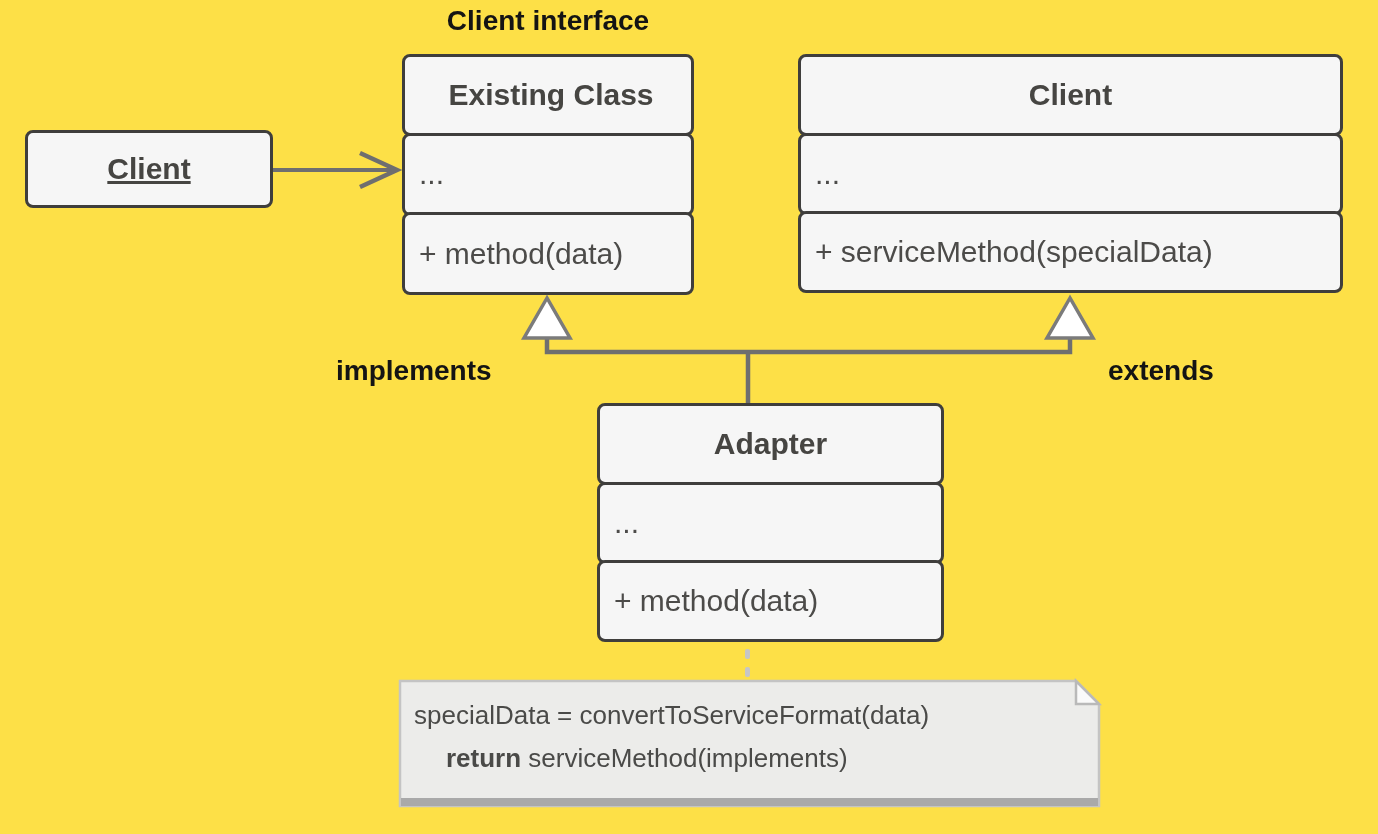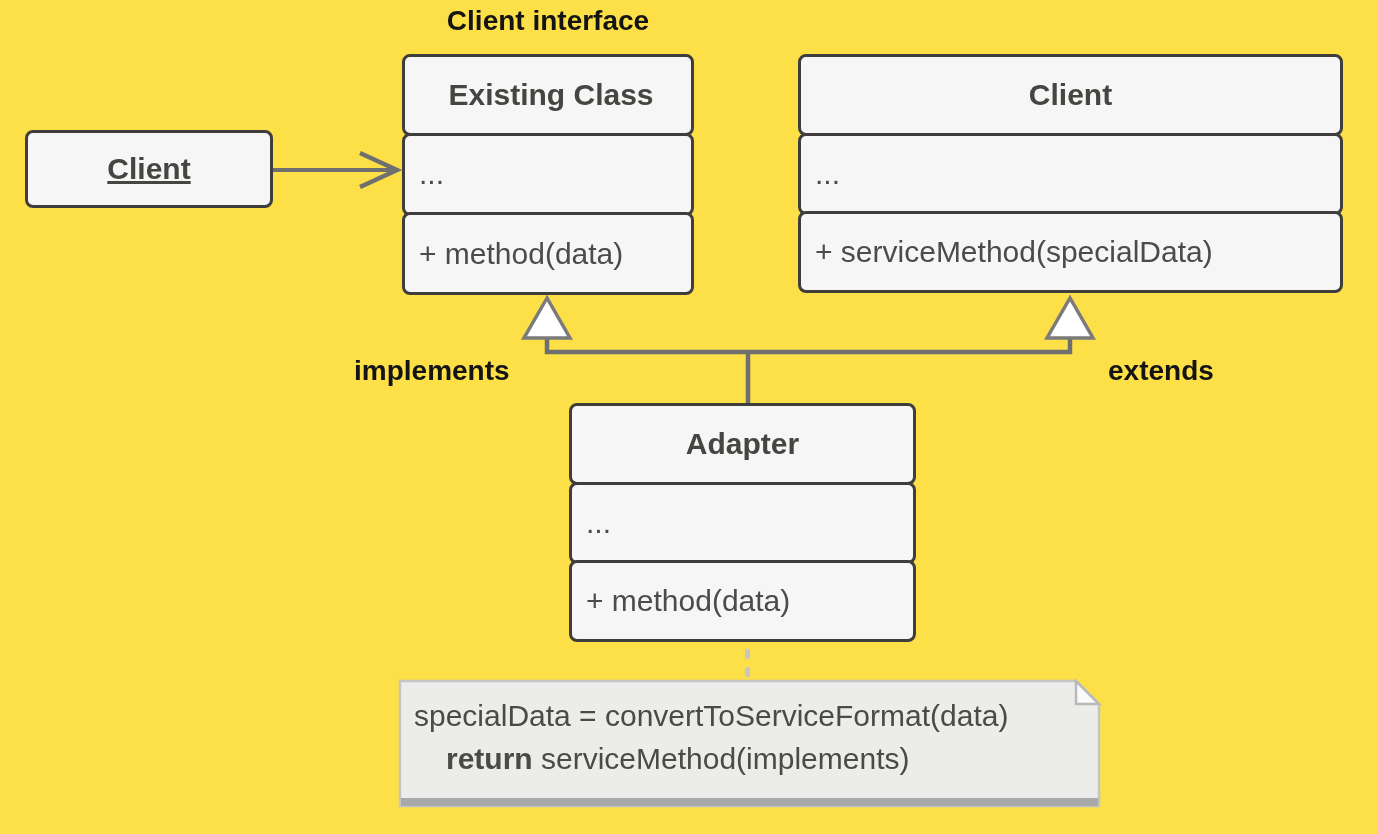"implements" div.diagram-label { left: 354px -> 336px }
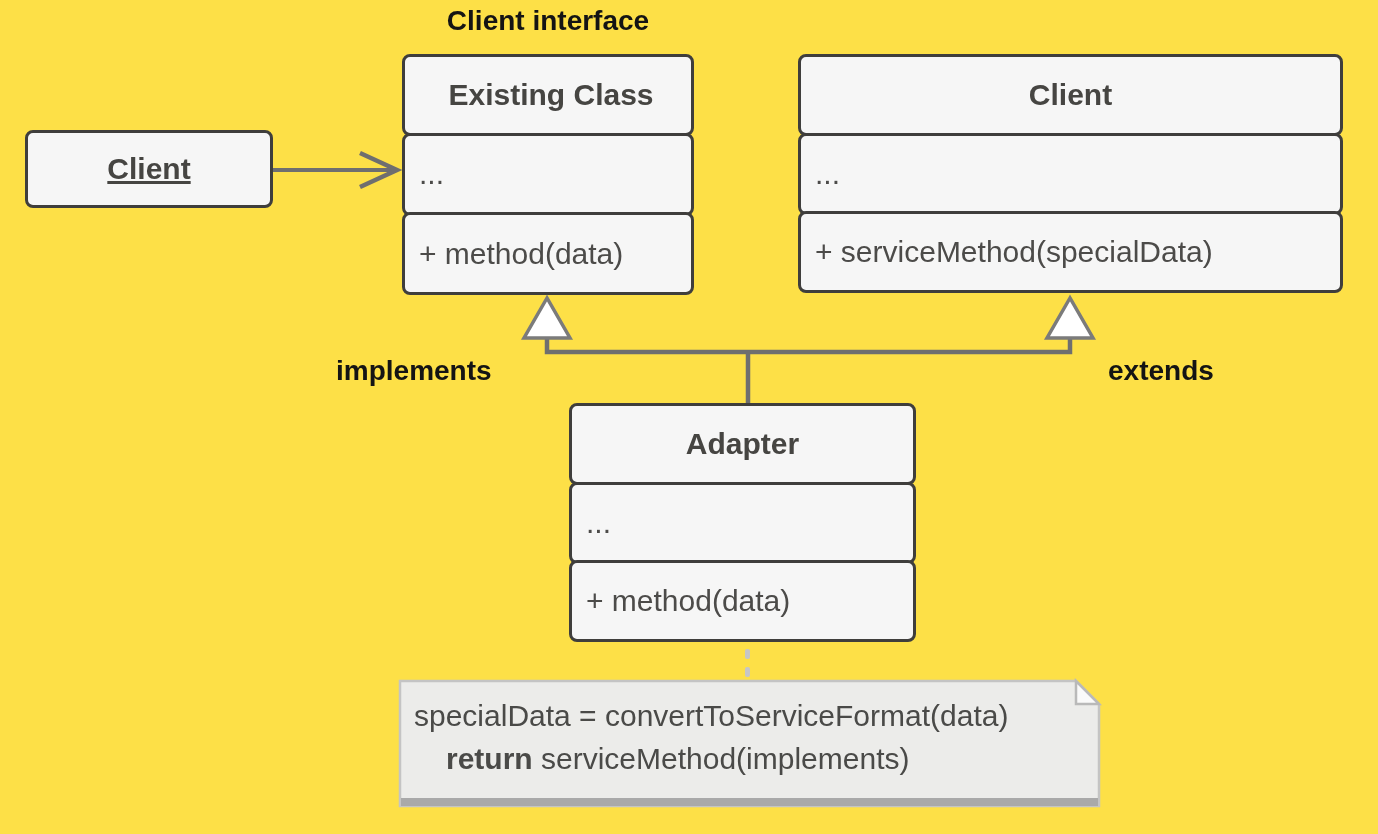"Adapter" div.class-box { left: 569px -> 597px }
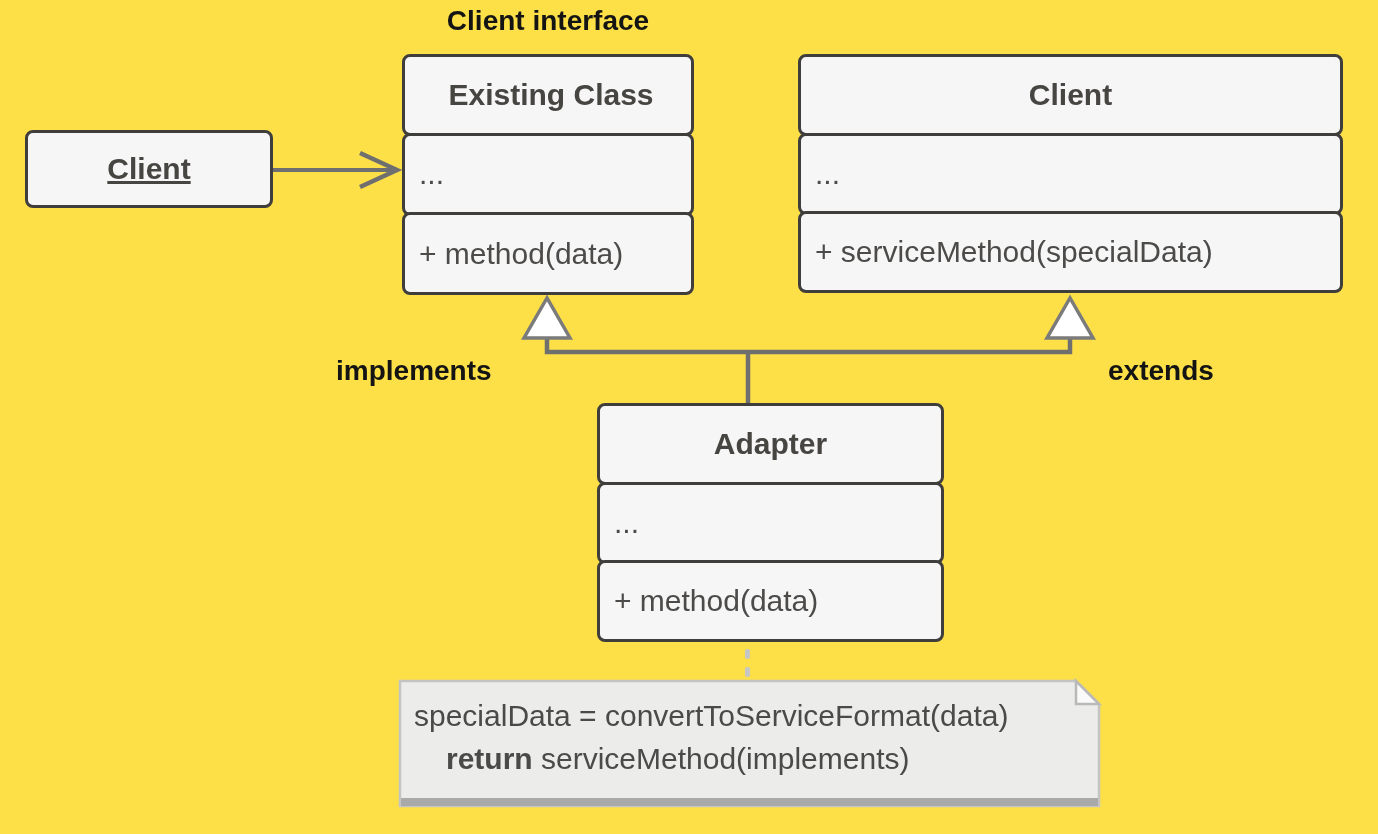"specialData =" .note-text { font-size: 30px -> 26px }
